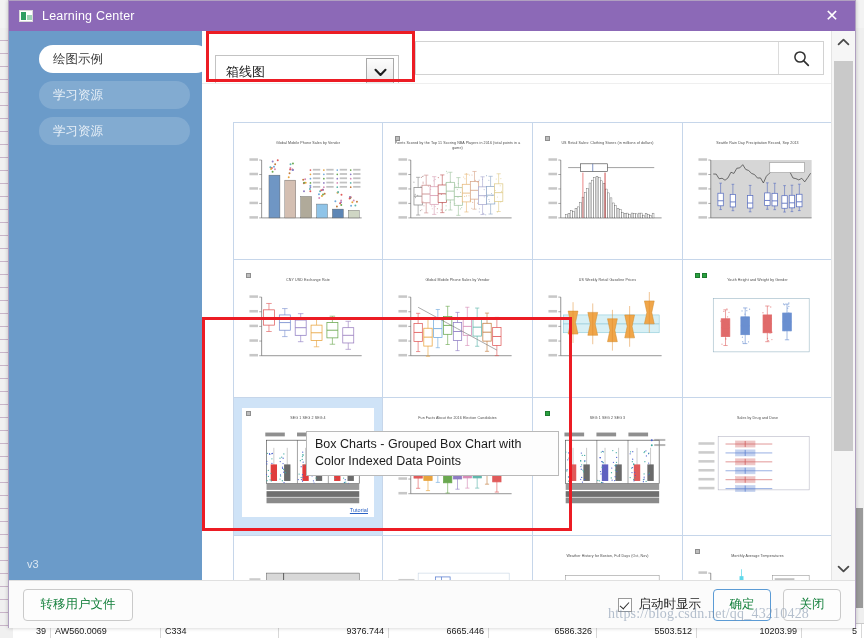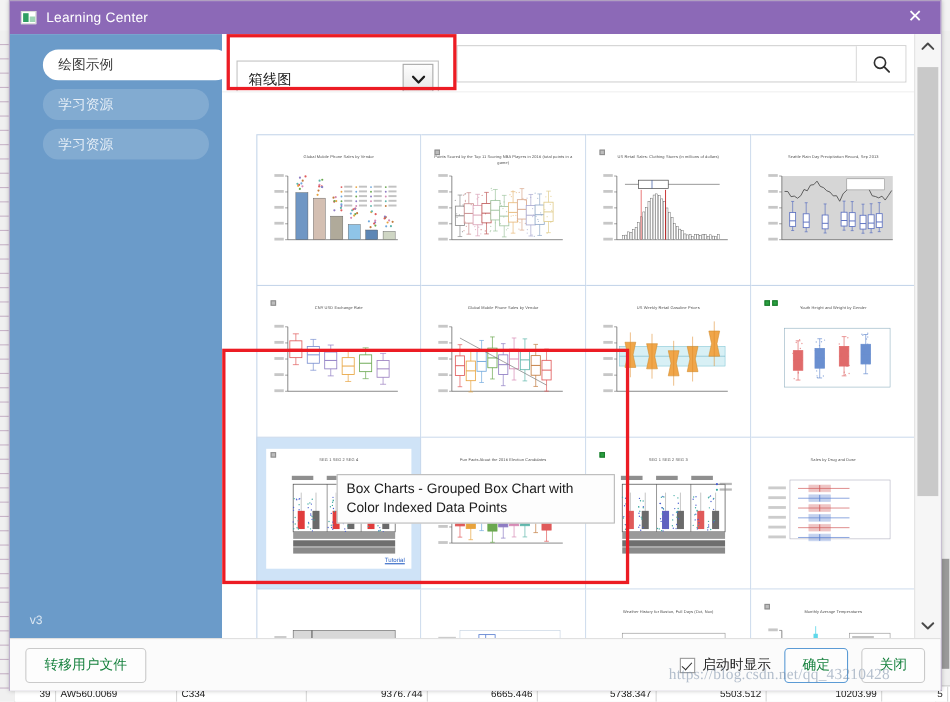"5738.347" span.c { text: 5738.347 -> 6586.326 }
